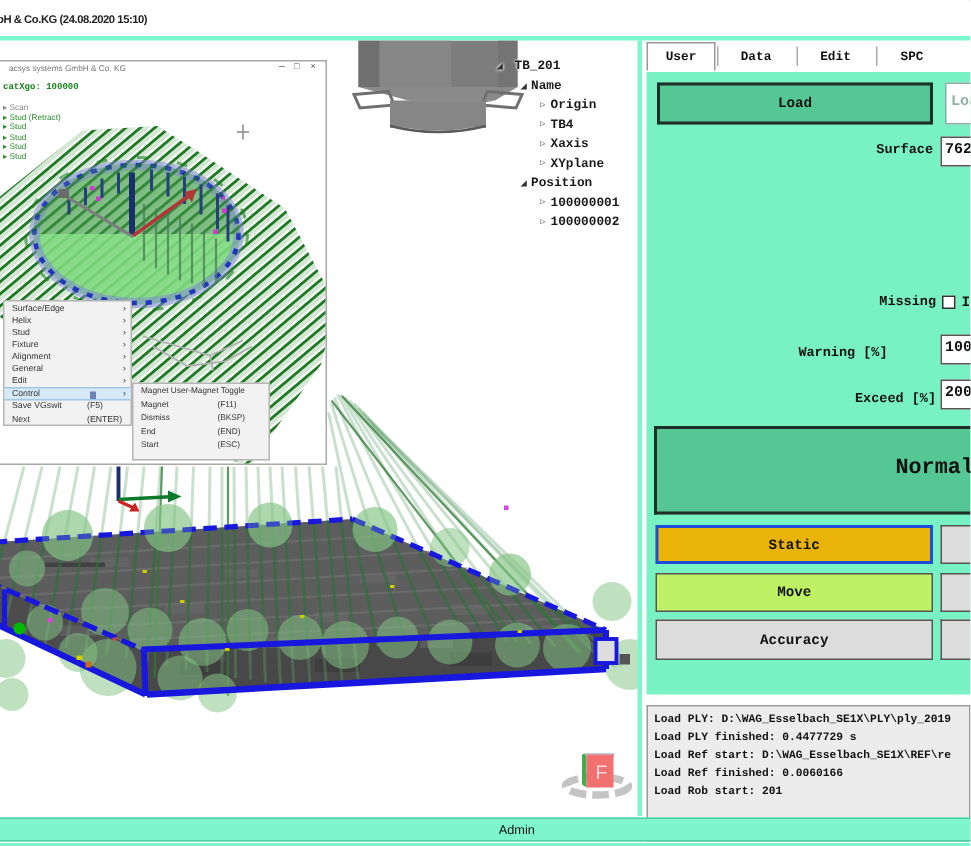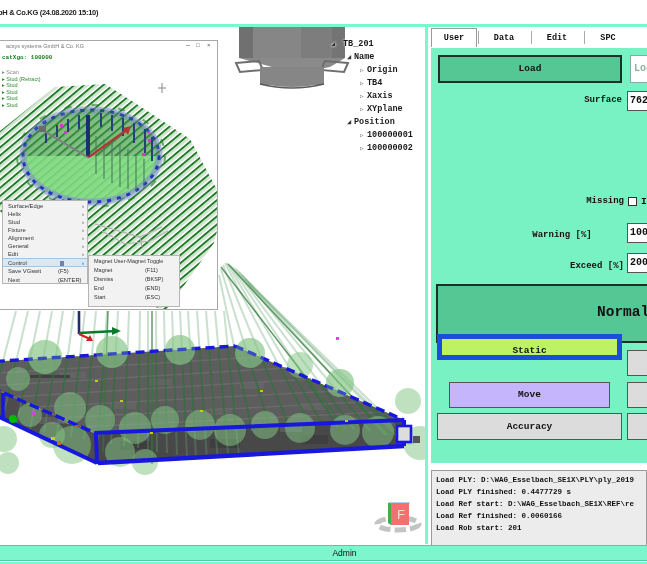"Static" div.abs { background: #bef264 -> #eab308; border: 5px solid #1d4ed8 -> 2px solid #1d4ed8; top: 334px -> 350px }
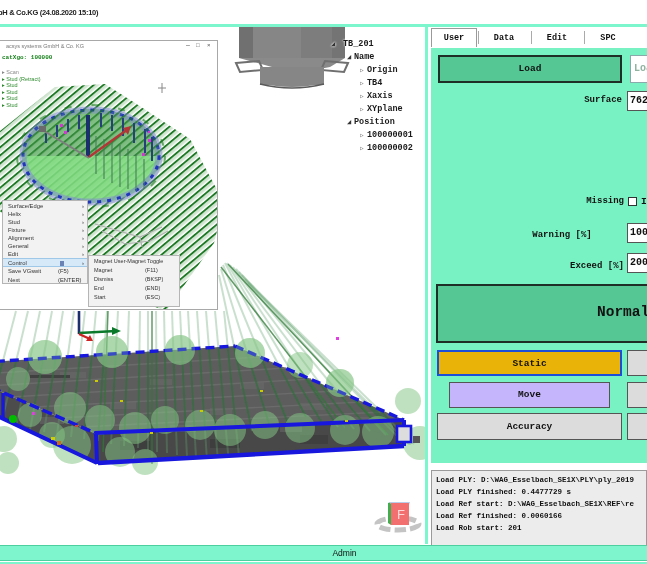"Move" div.abs { background: #c4b5fd -> #bef264; margin-left: 12px -> none; width: 161px -> 185px }
